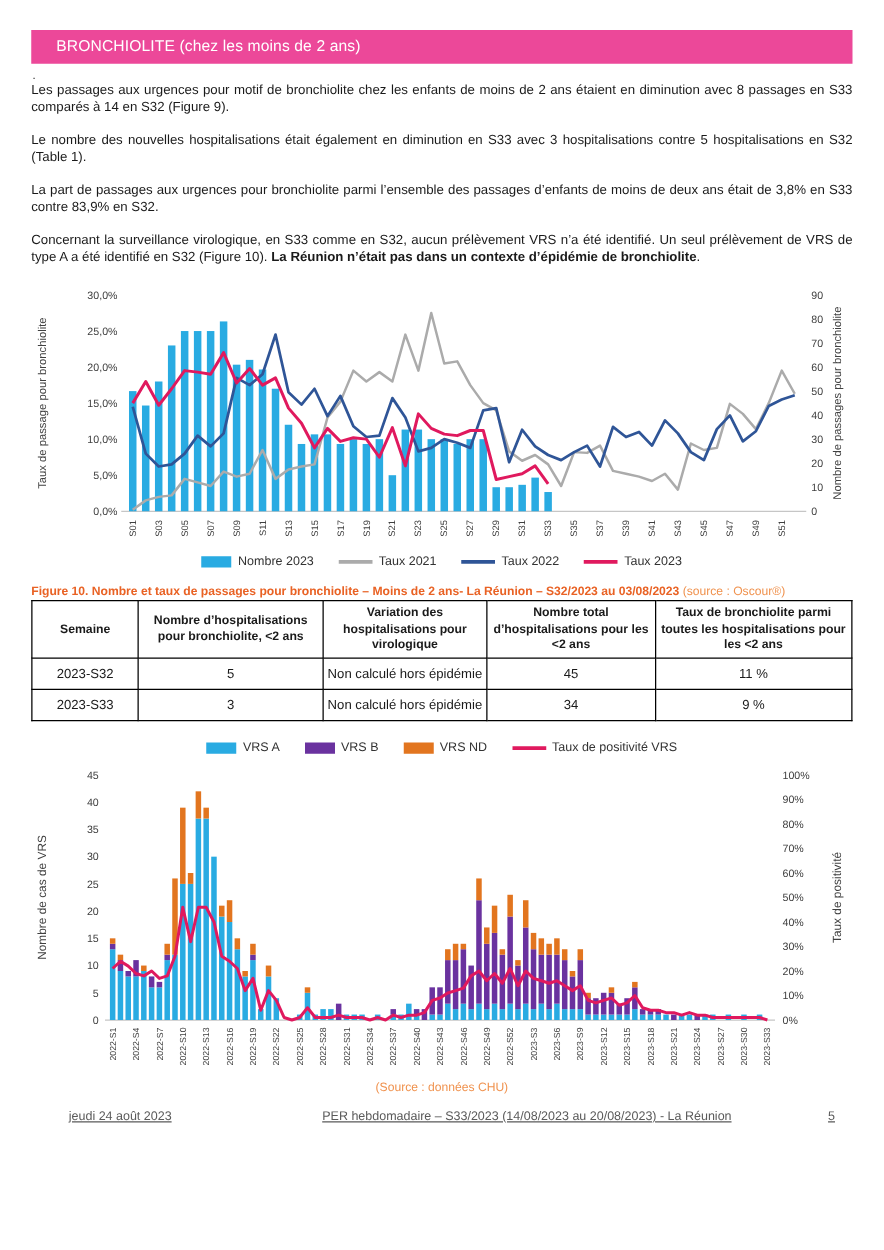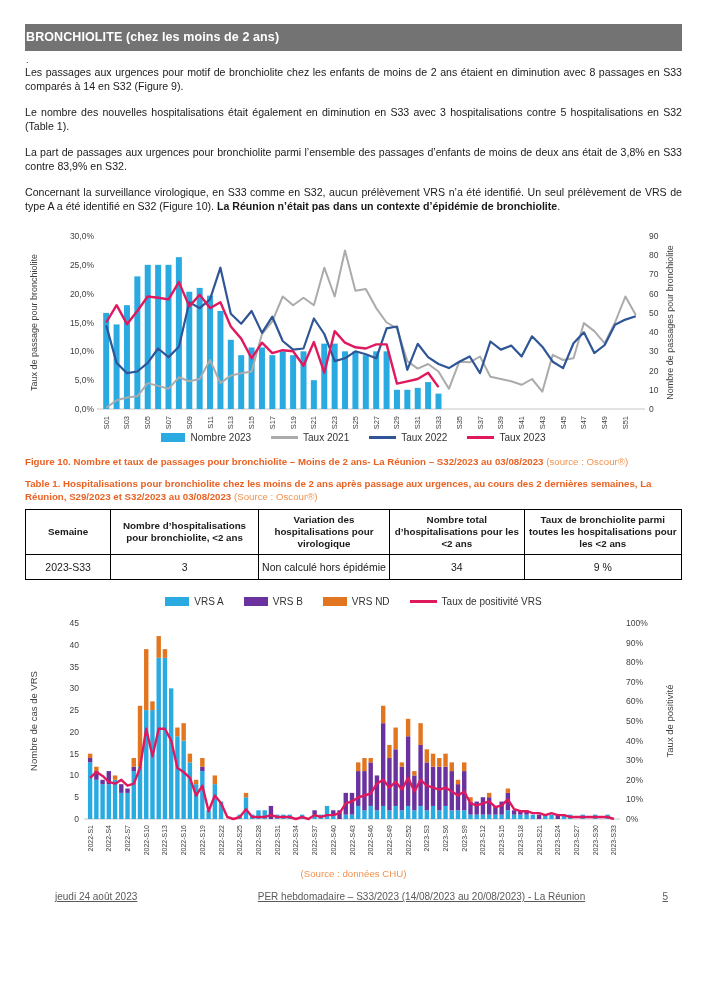"BRONCHIOLITE (chez les moins de" .titlebar { background: #737373 -> #ec4899; font-weight: bold -> normal; padding: 6px 1px 7px -> 6px 20px 7px }
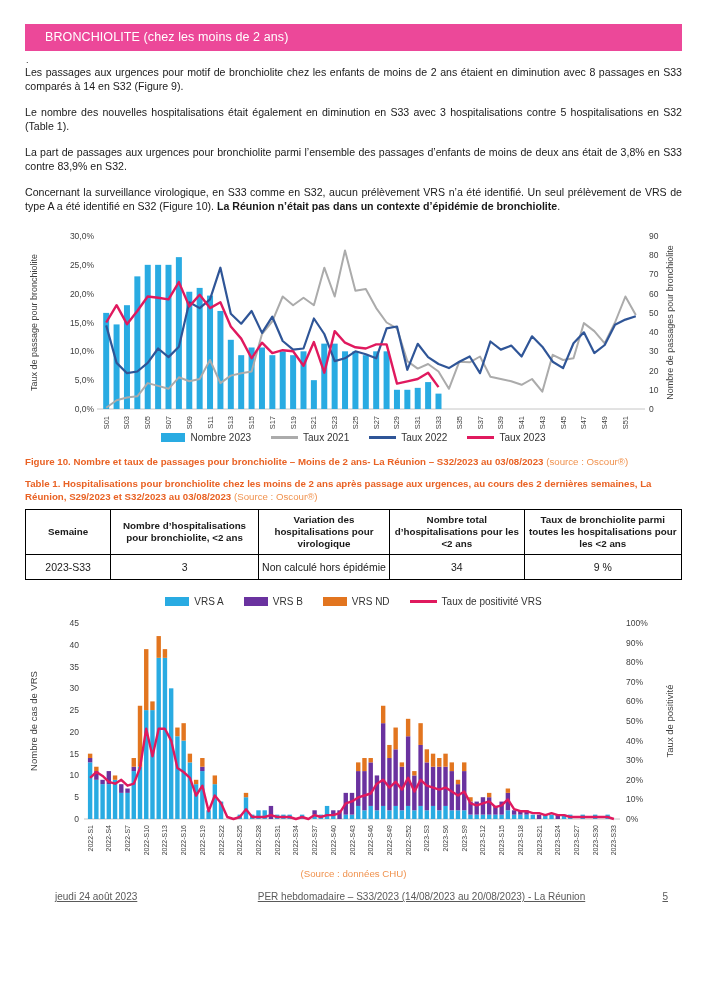"Nombre 2023" .legend-row { margin: 0 0 2px -> 12px 0 2px }
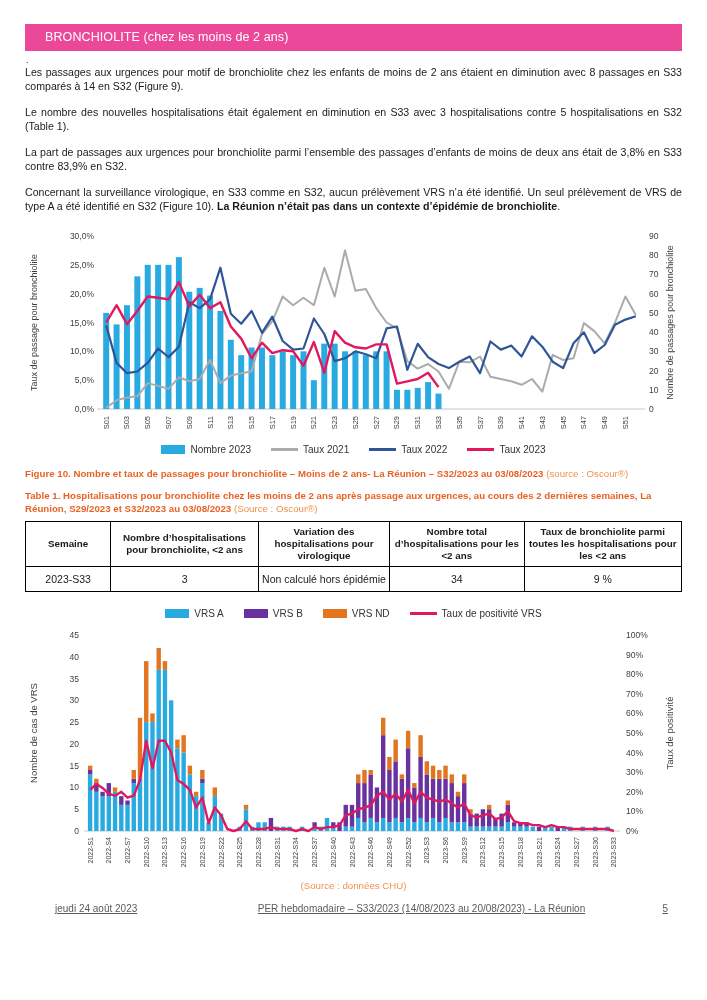"Table 1. Hospitalisations pour" p.tablecap { html: <p><span>Table 1. Hospitalisations pour bronchiolite chez les moins de 2 ans après passage aux urgences, au cours des 2 dernières semaines, La Réunion, S29/2023 et S32/2023 au 03/08/2023</span> <span>(Source : Oscour®)</span></p> -> none }
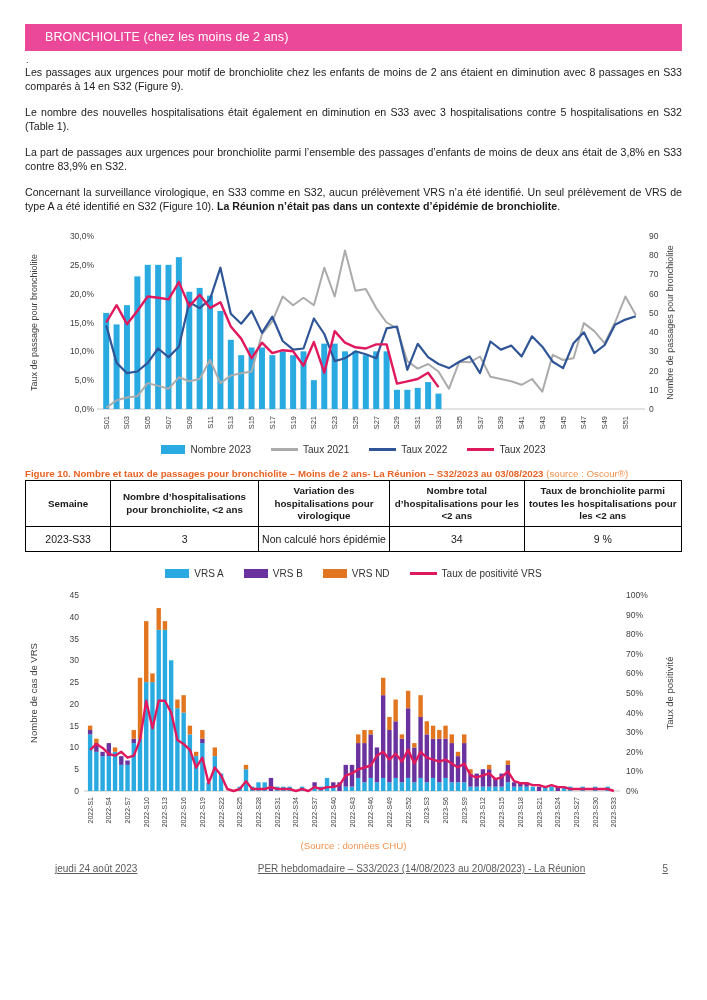"2023-S32" tr { html: none -> <tr> <td>2023-S32</td> <td>5</td> <td>Non calculé hors épidémie</td> <td>45</td> <td>11 %</td> </tr> }
